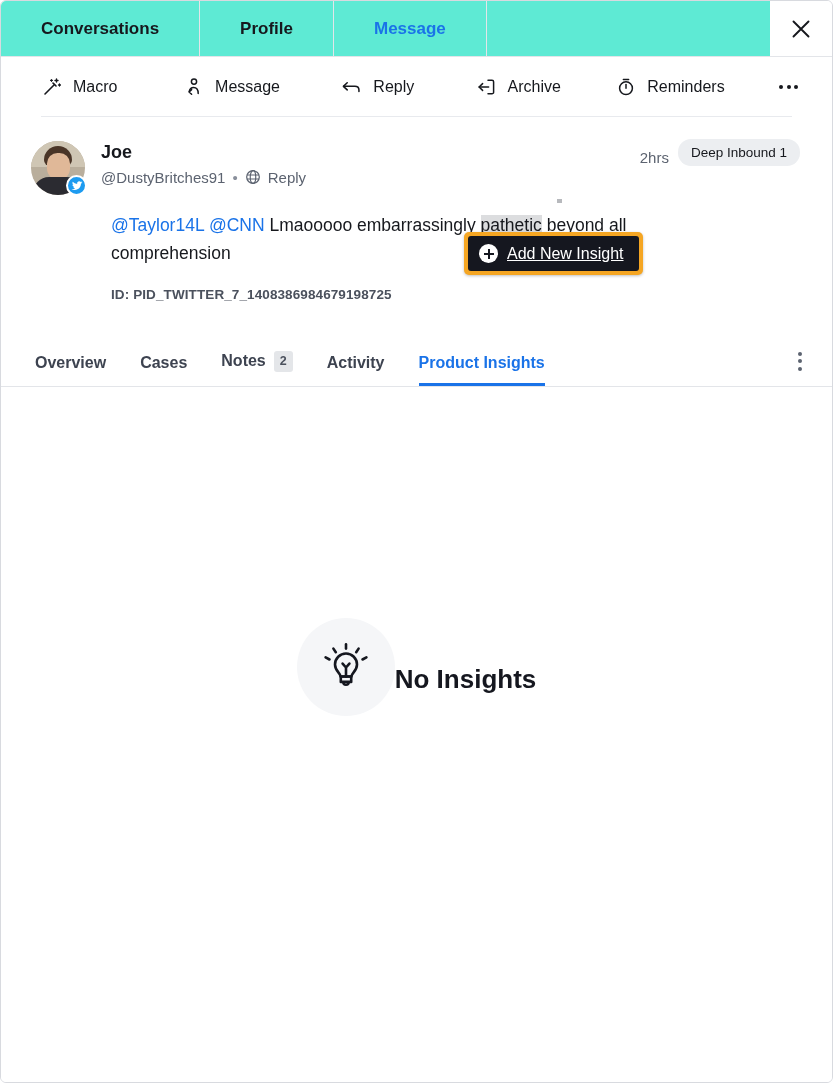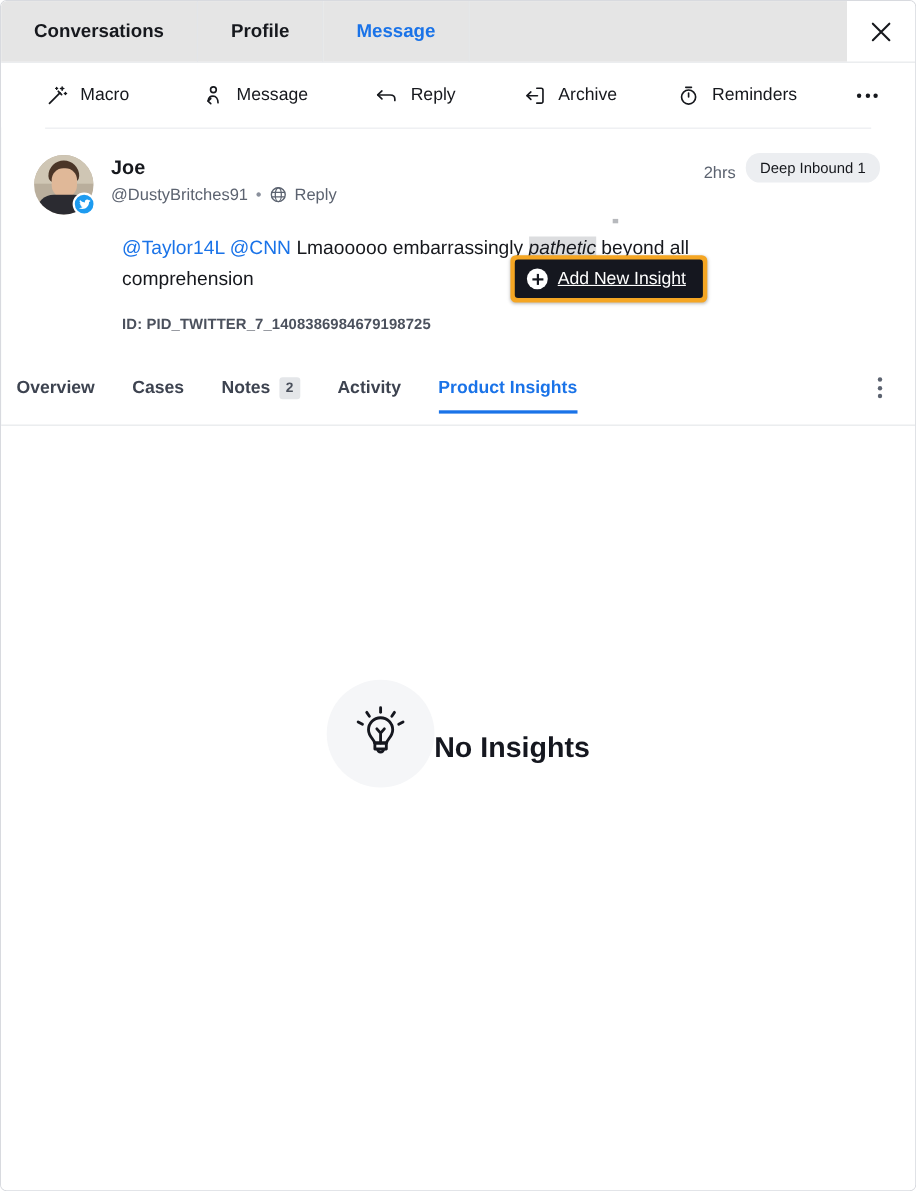"Conversations" .top-tab { background: #e5e5e5 -> #5eead4; padding: 0 30px -> 0 40px }
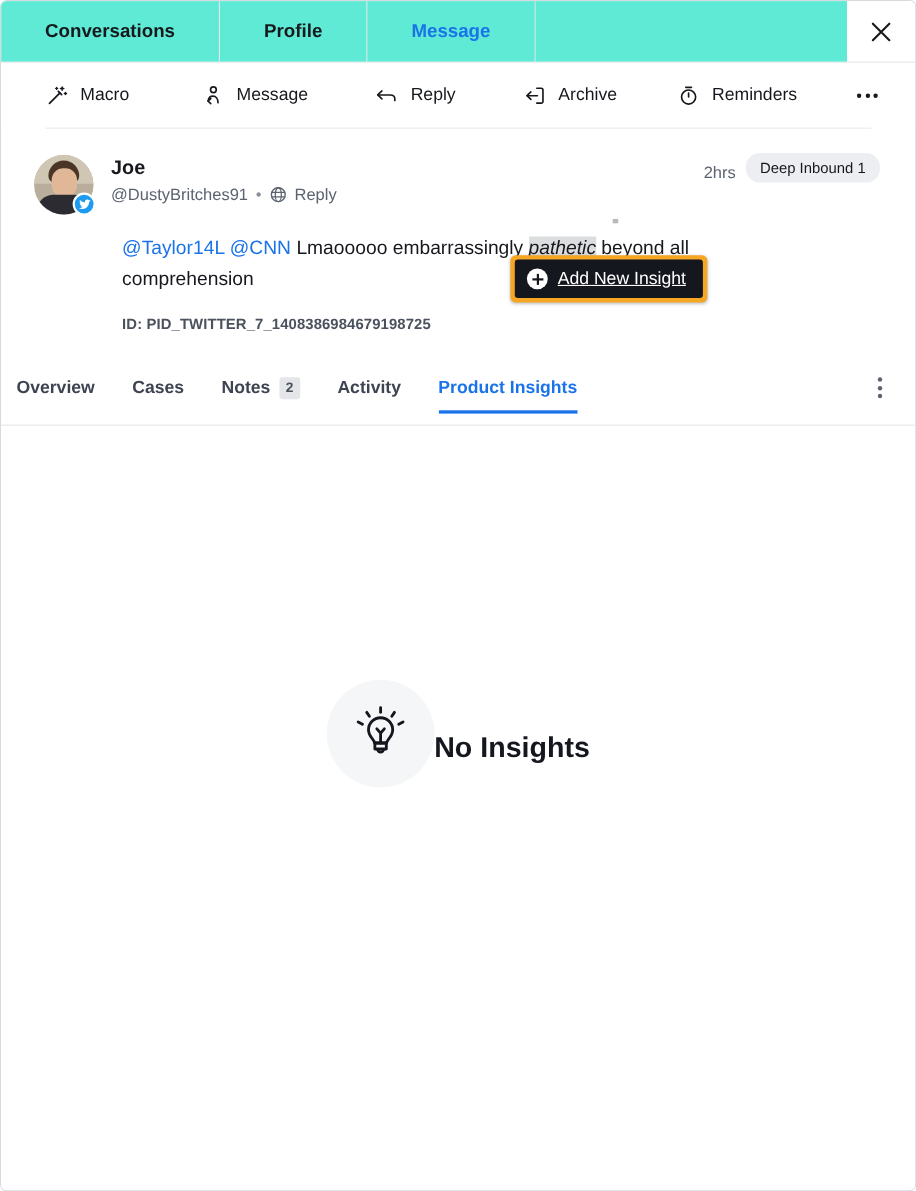"pathetic" .selected-text { font-style: italic -> none }
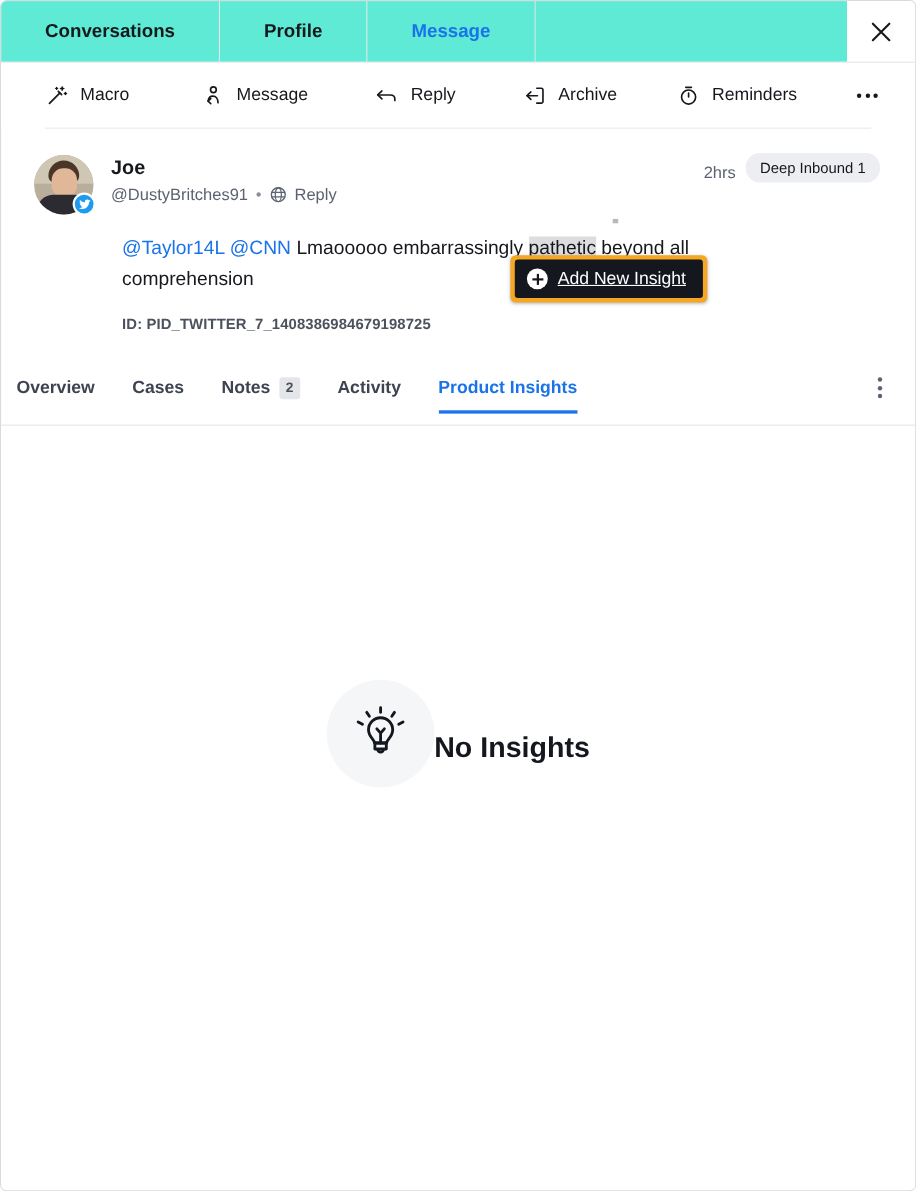"Overview" .subtabs { align-items: center -> flex-end; padding: 0 22px 0 14px -> 0 22px 0 34px }
